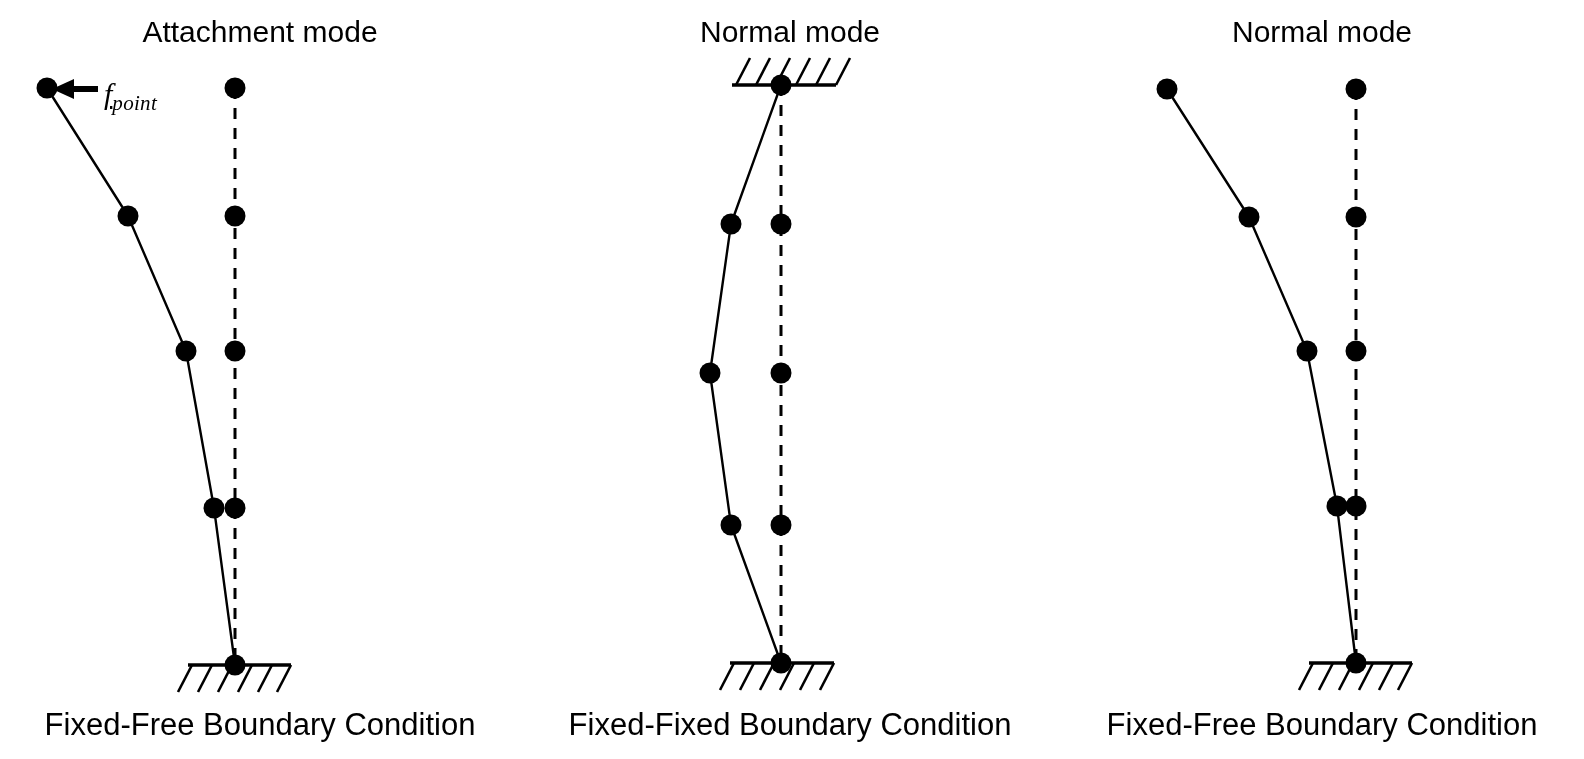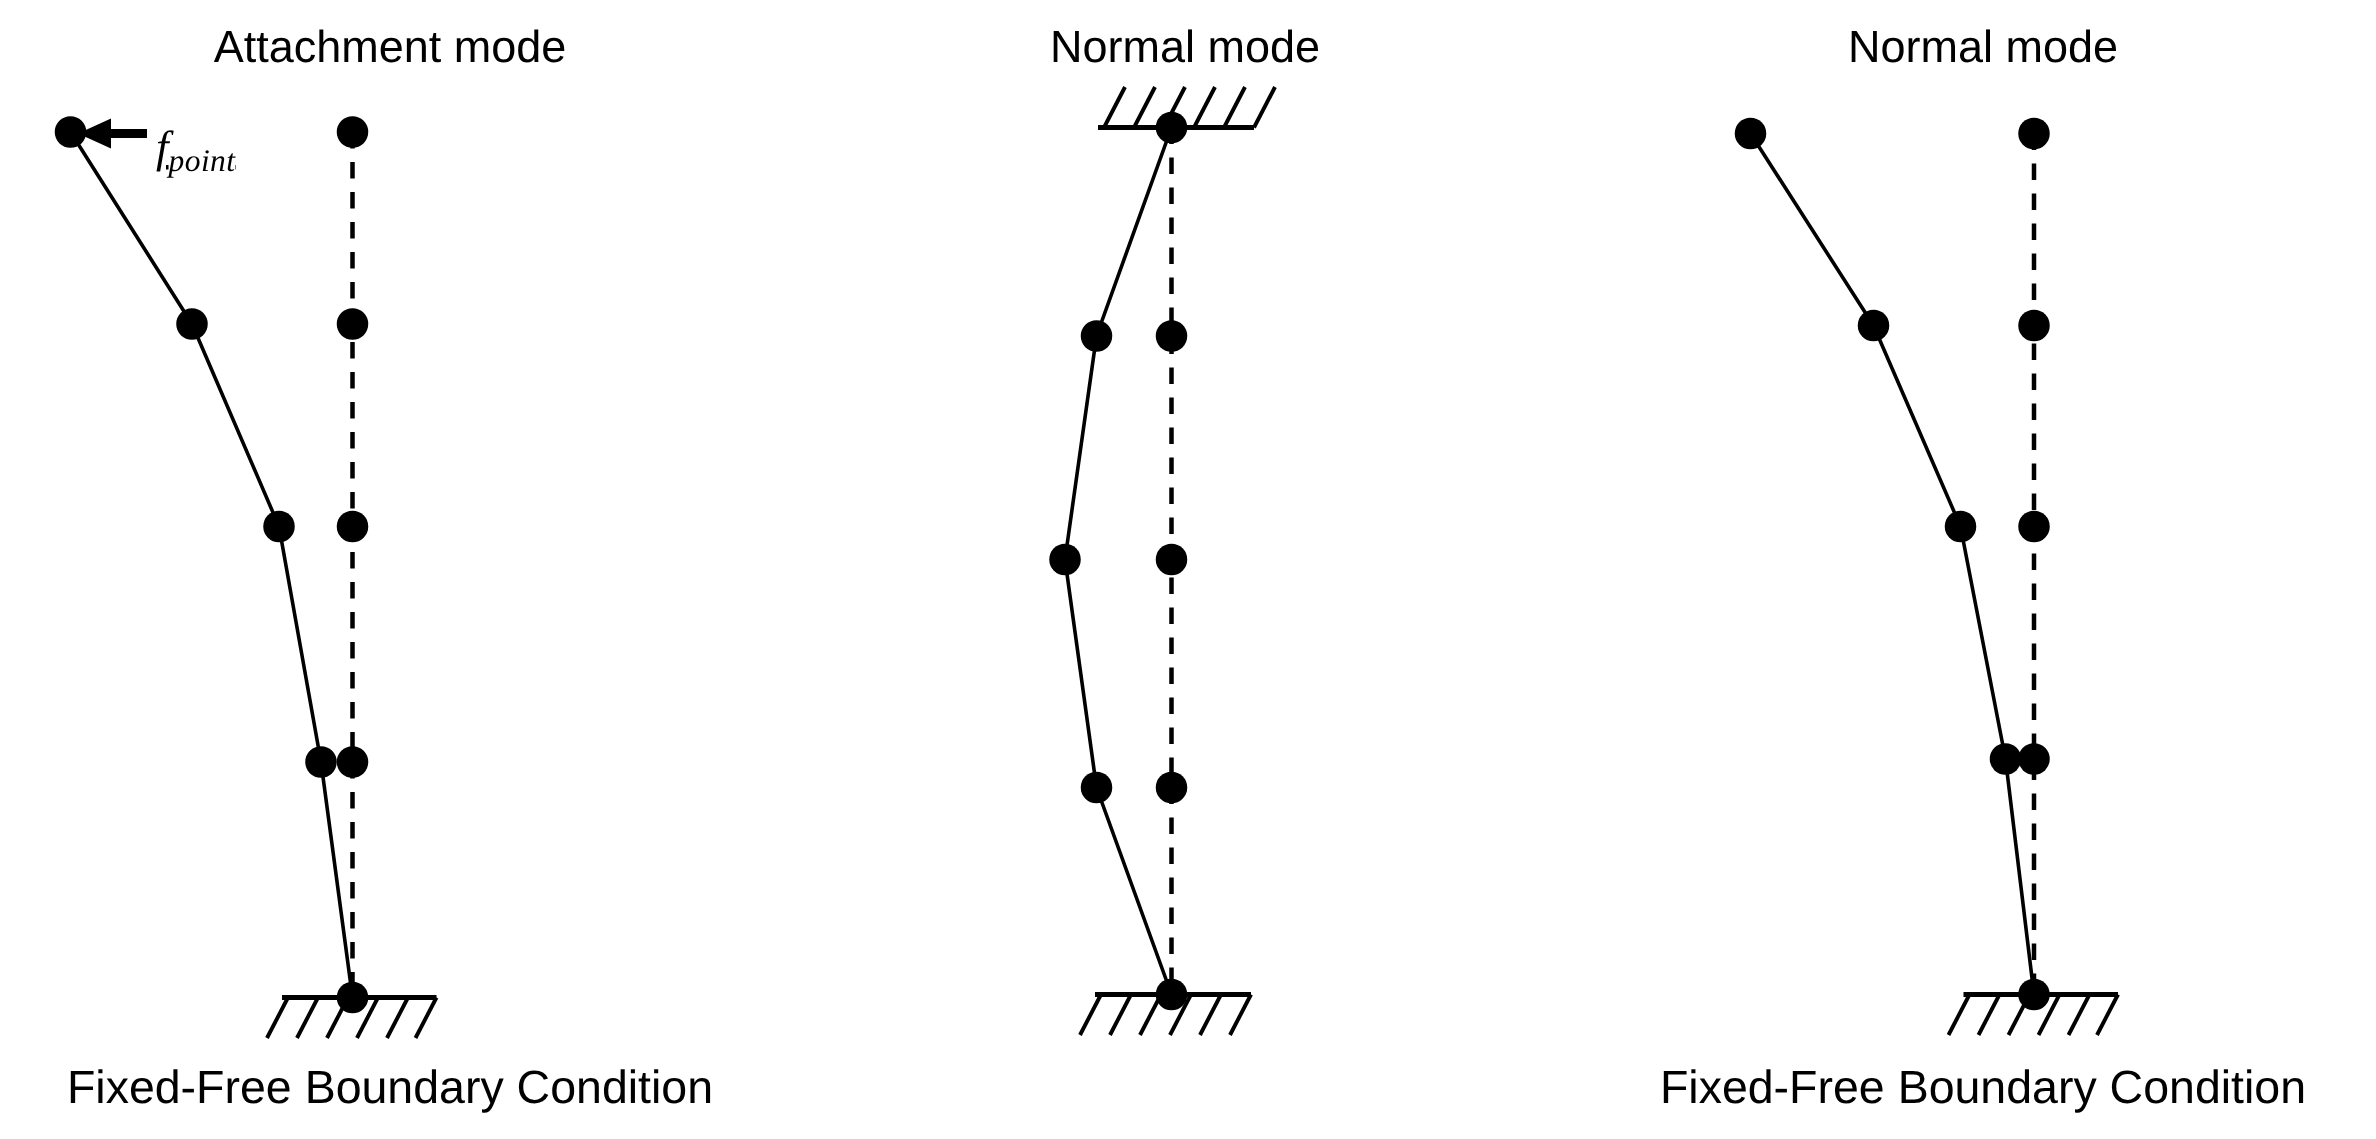"fpoint" .force-label { line-height: 44px -> 34px }
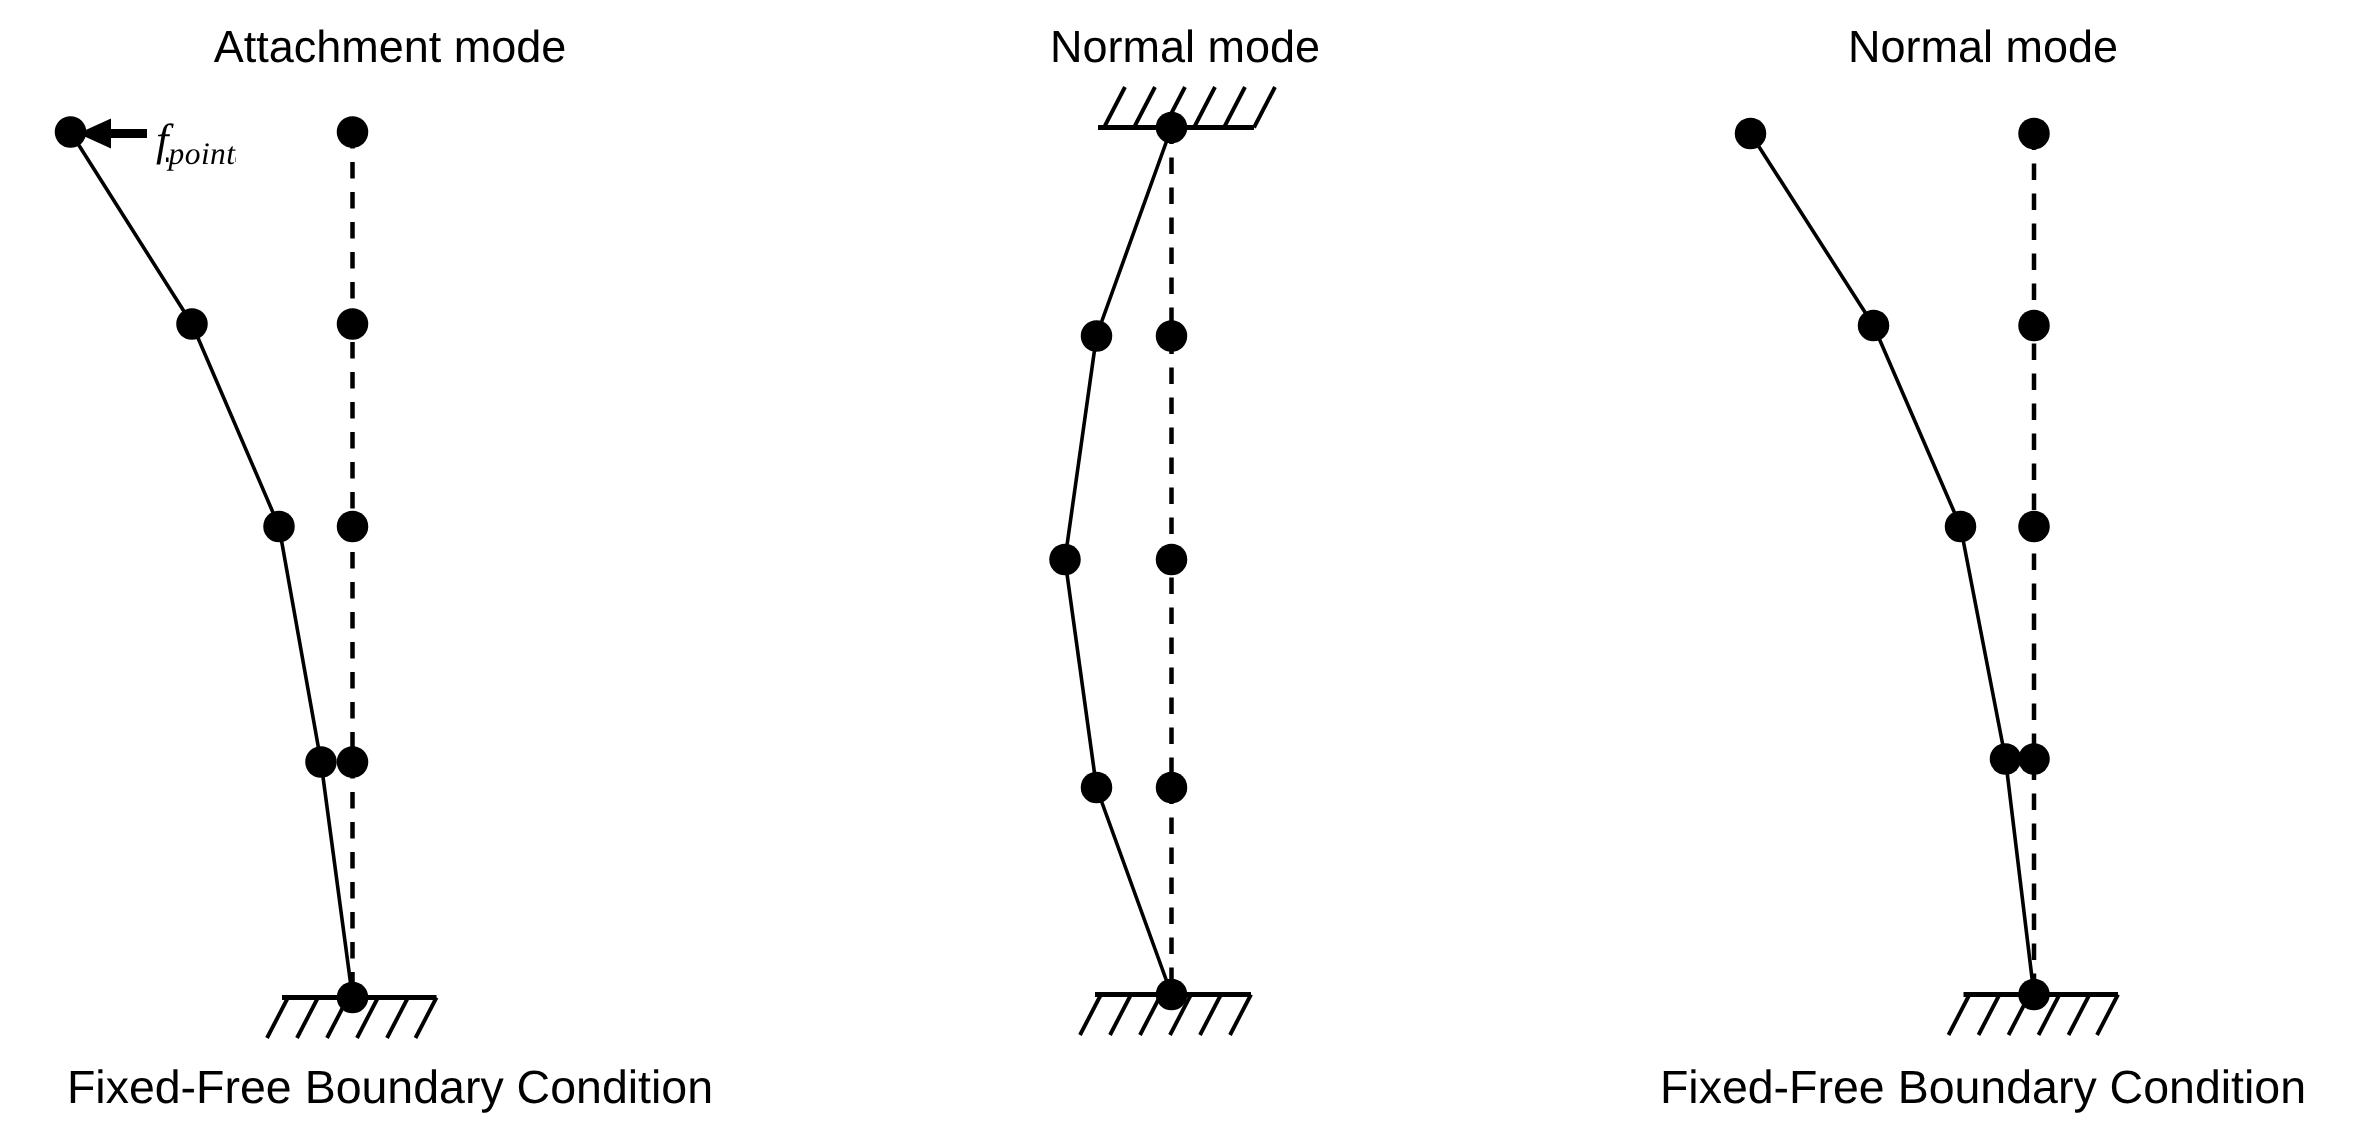"Fixed-Fixed Boundary Condition" div.panel-caption { html: none -> <div>Fixed-Fixed Boundary Condition</div> }
